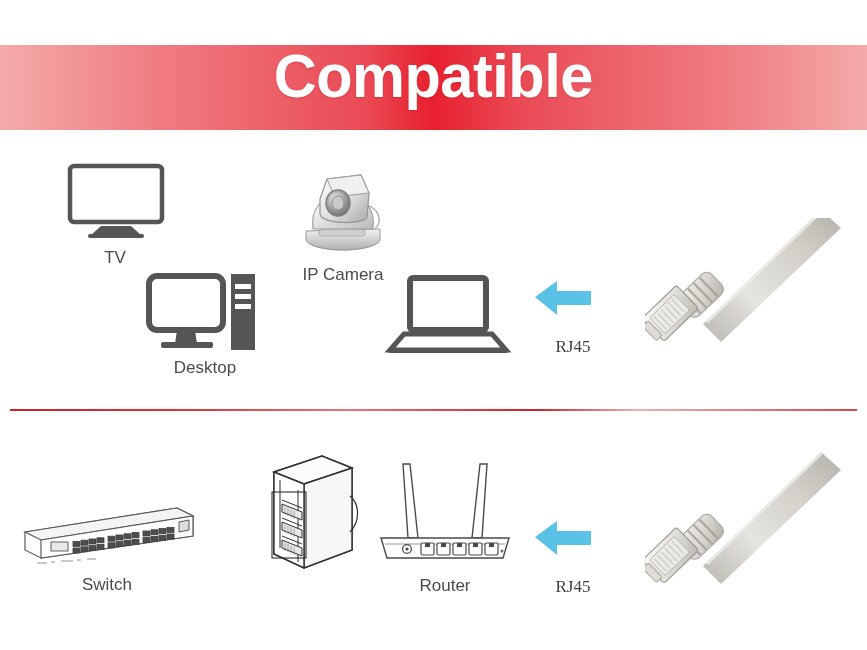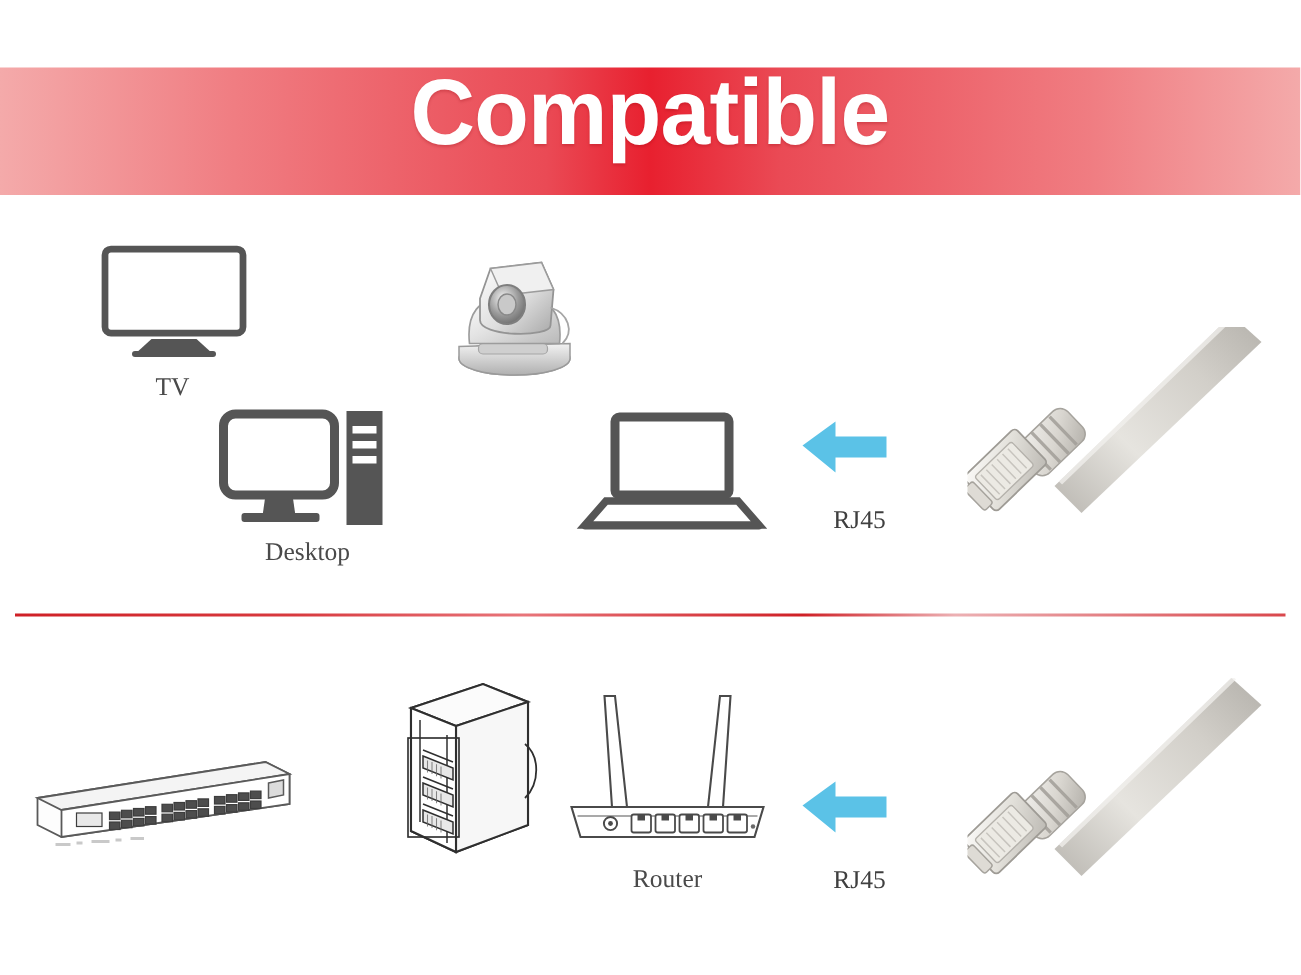"TV" .label { font-family: Liberation Serif, serif -> Liberation Sans, sans-serif }
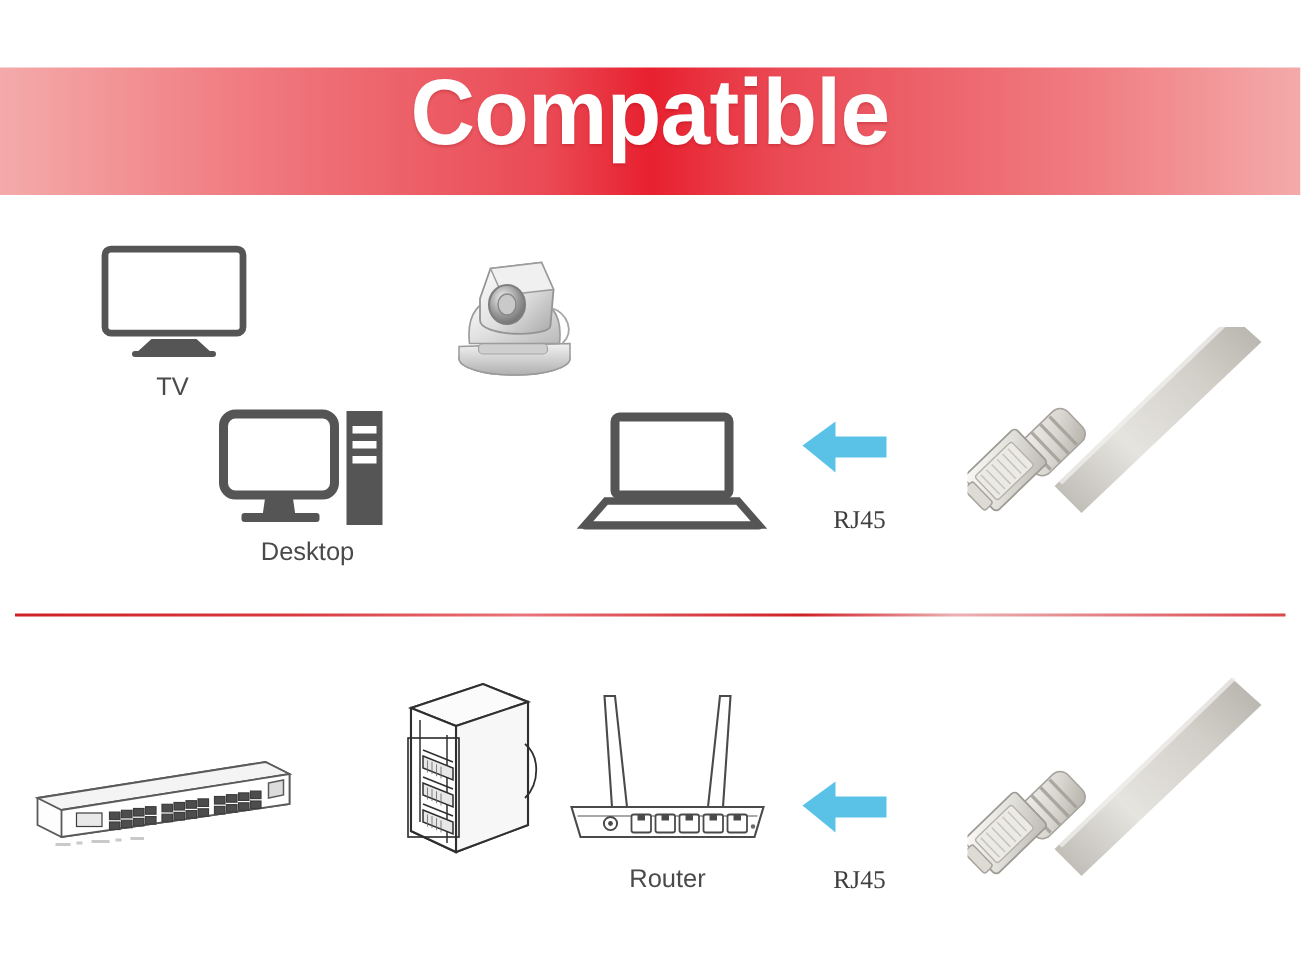"IP Camera" div.label { html: none -> <div>IP Camera</div> }
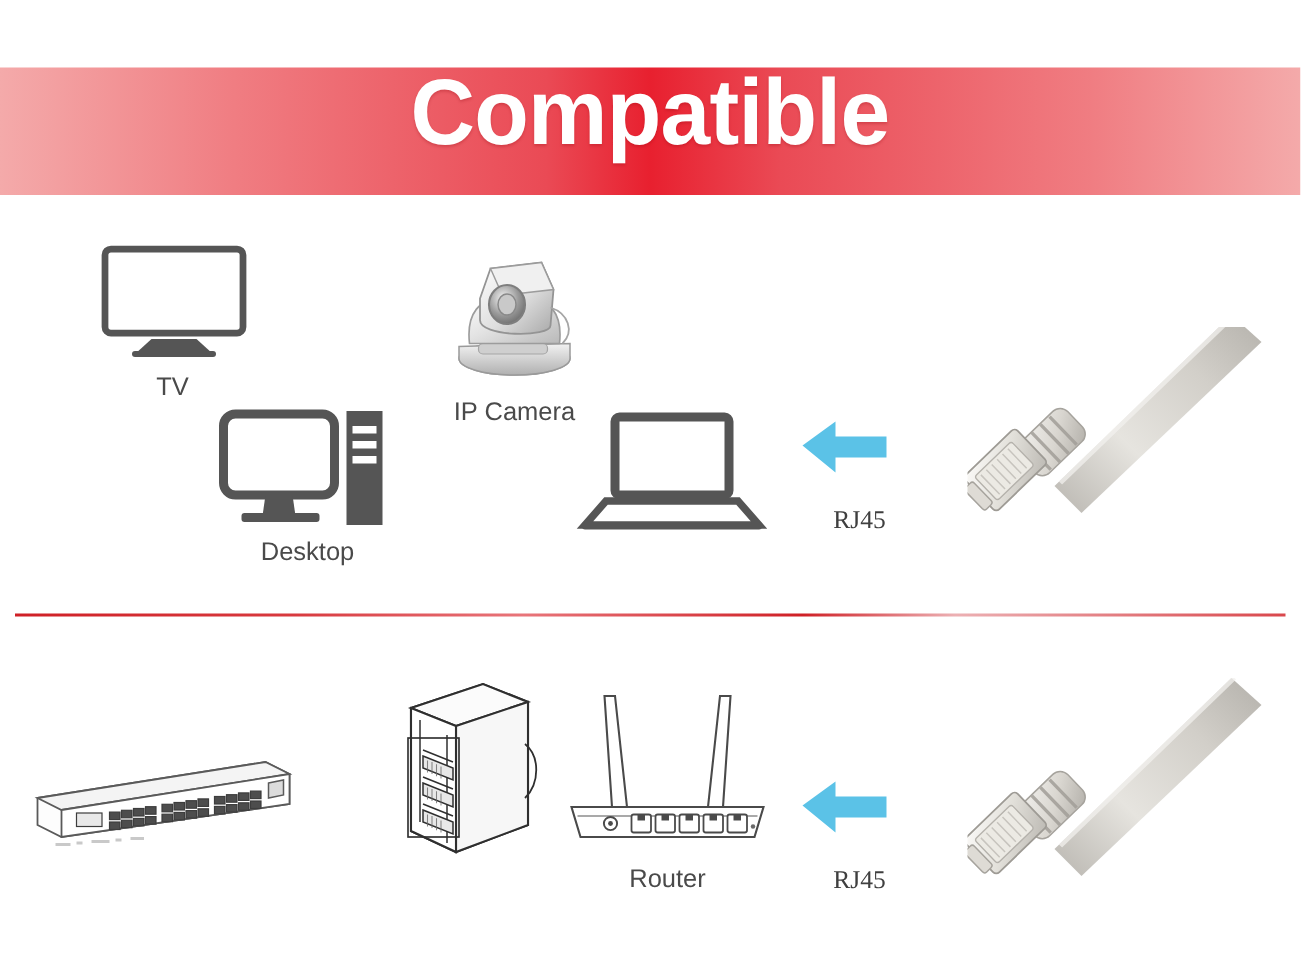"Switch" div.label { html: none -> <div>Switch</div> }
